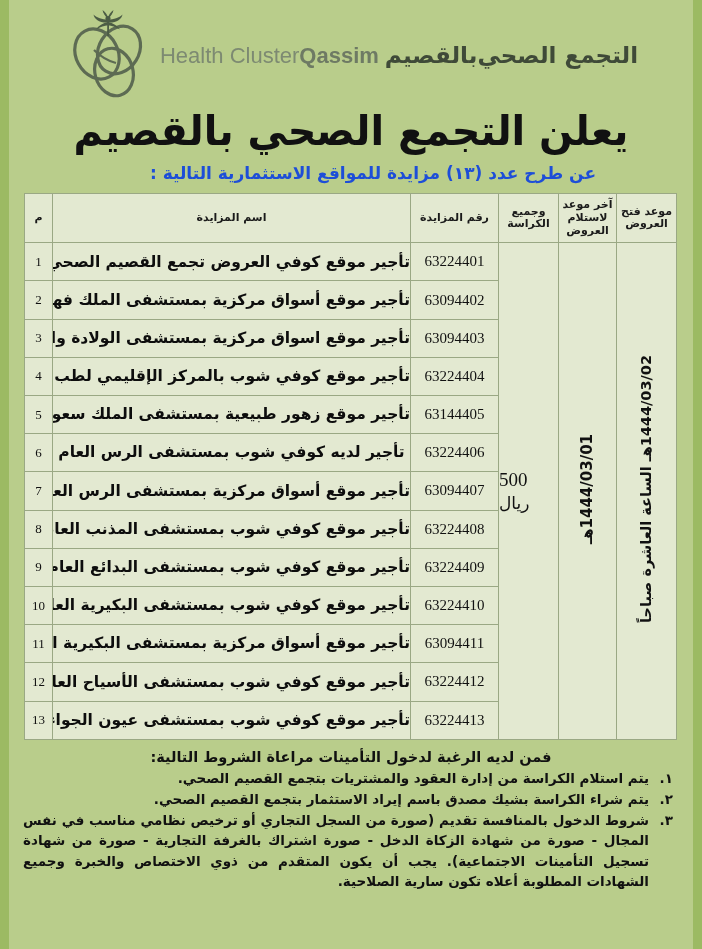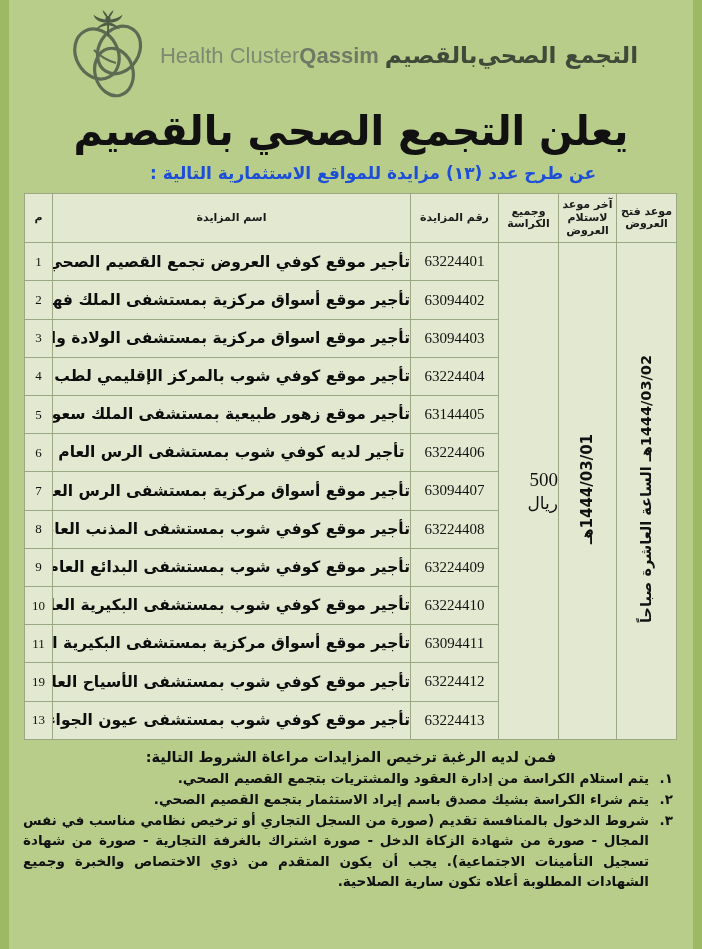"500" .price-cell { text-align: right -> left }
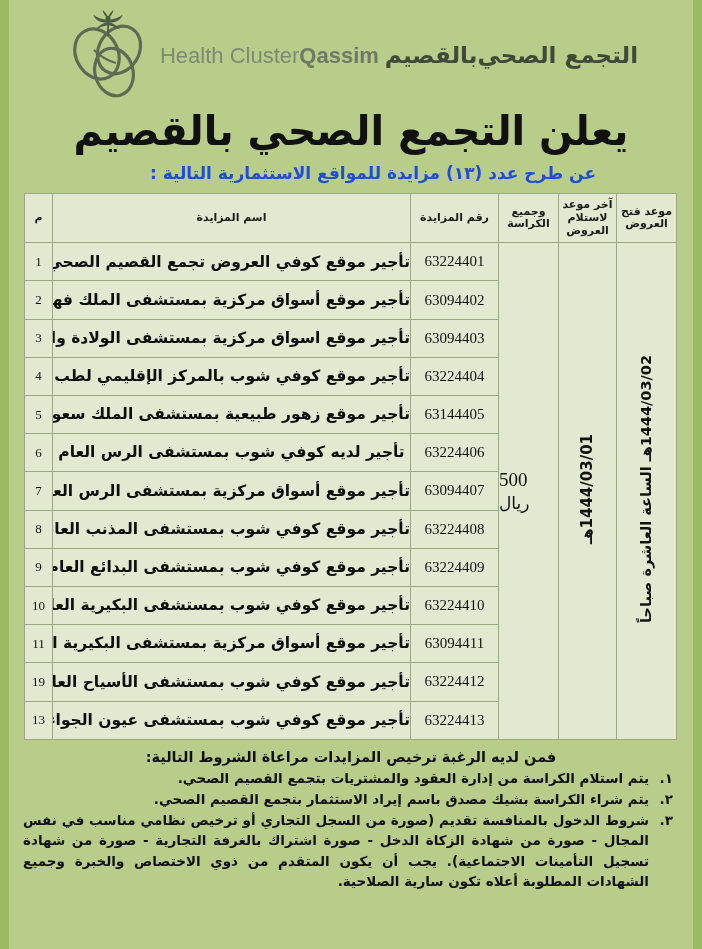"19" td.num { text: 19 -> 12 }
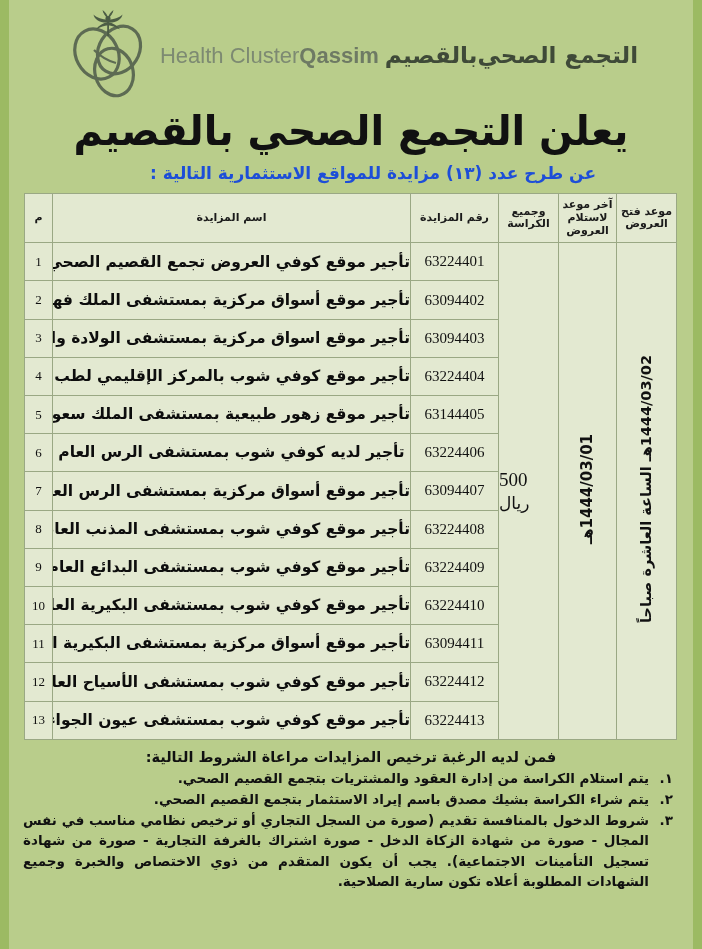"فمن لديه الرغبة ترخيص المزايدات" div.cond-head { text: ترخيص المزايدات -> لدخول التأمينات }
